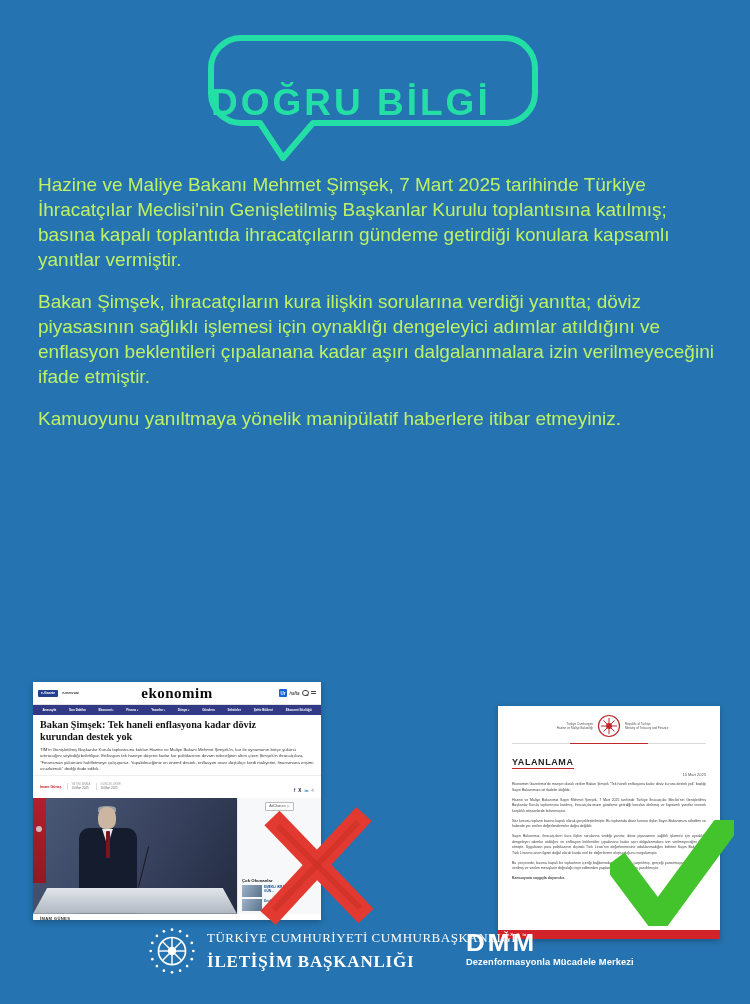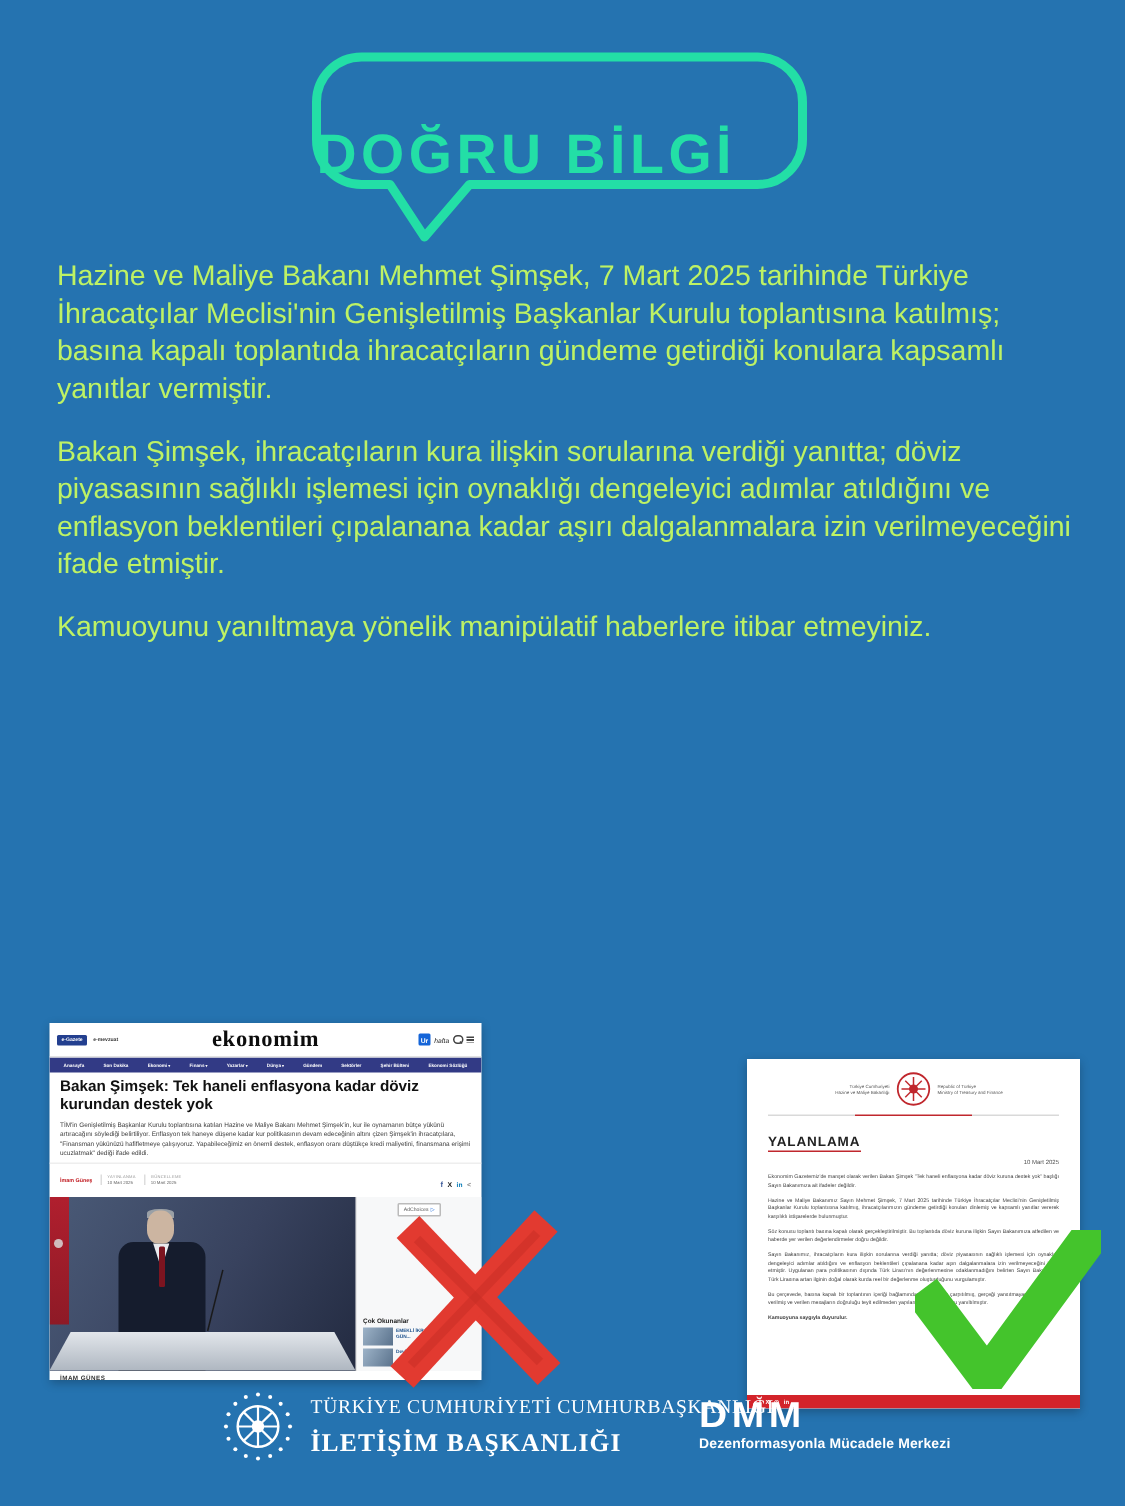"Bakan Şimşek: Tek haneli enflasyona" .news-headline { font-family: none -> Liberation Serif, serif }
